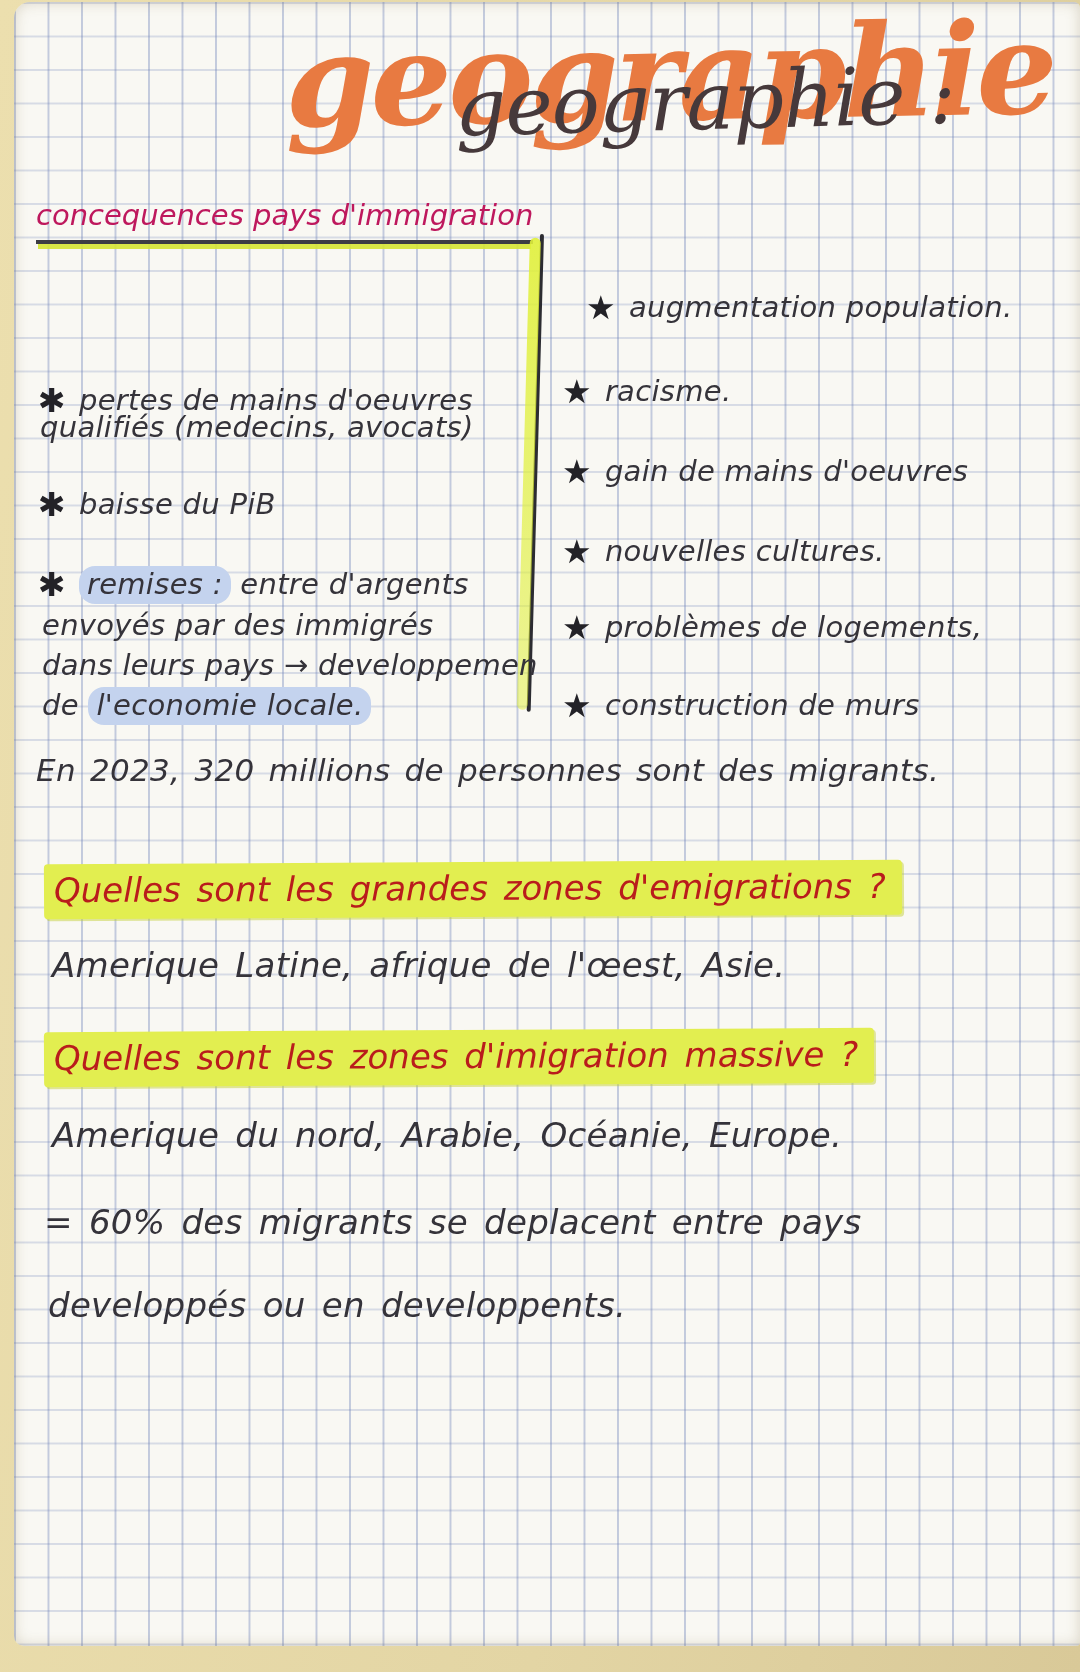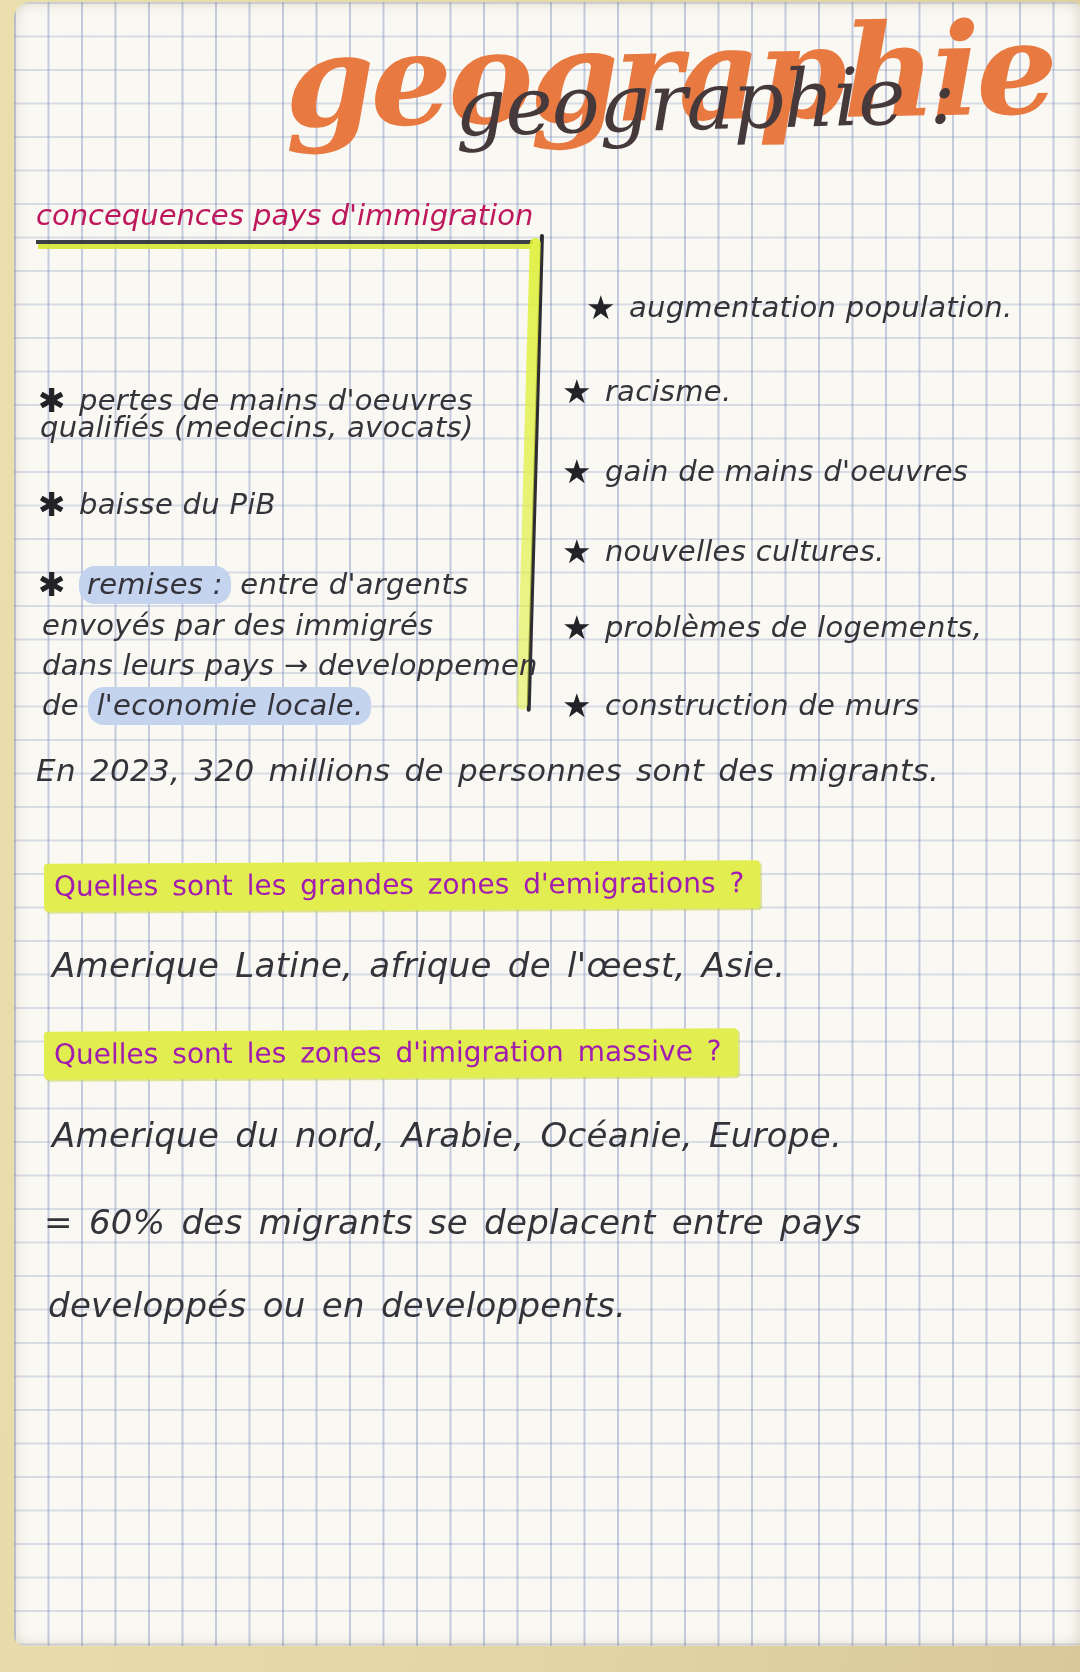"Quelles sont les grandes zones" .q { color: #a21caf -> #b91c1c; font-size: 28px -> 34px; font-style: none -> italic }
